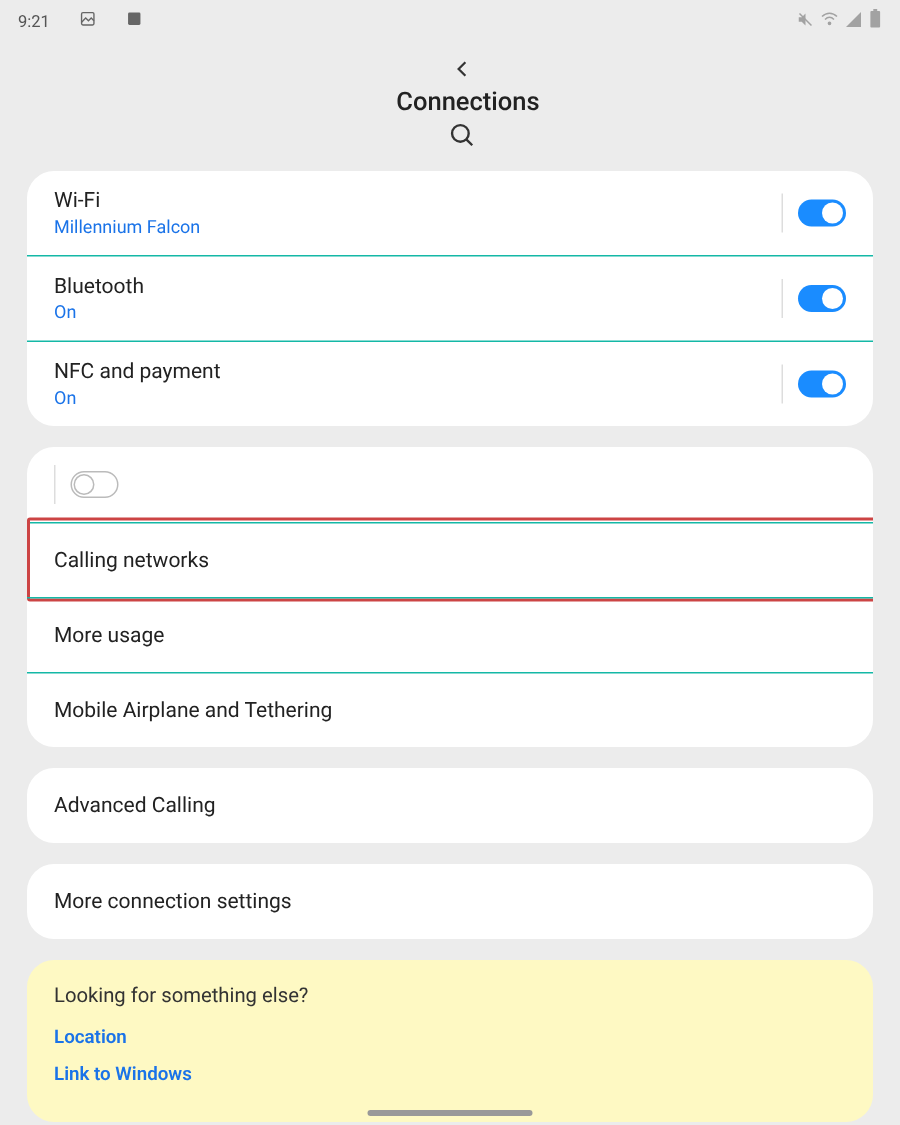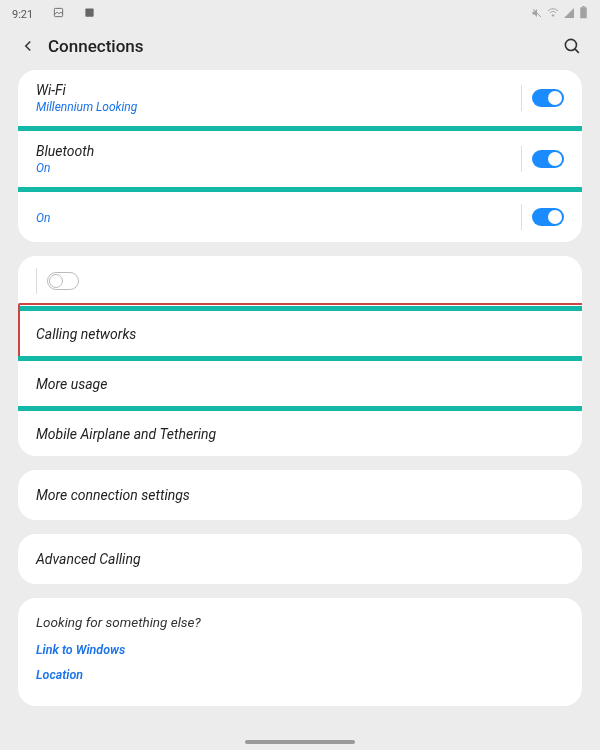"Connections" .header { flex-direction: none -> column; padding: 10px 16px 12px 16px -> 10px 16px 12px 32px }
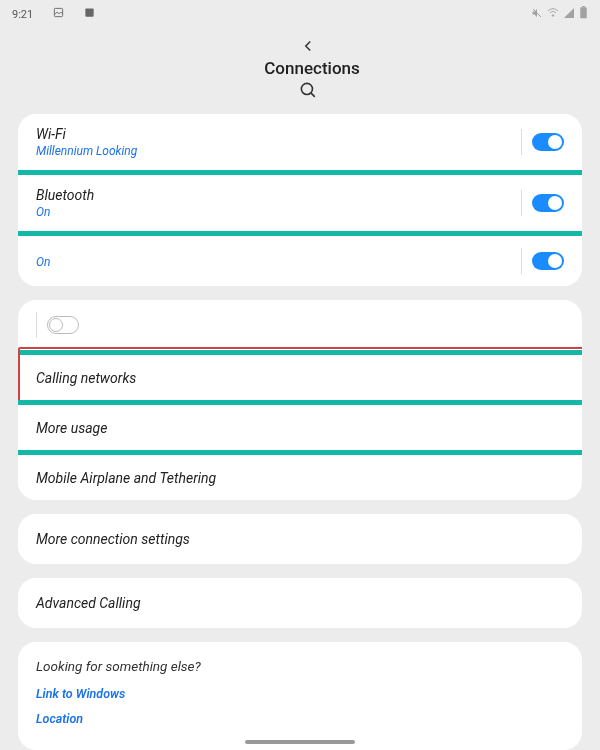"Wi-Fi" .card { font-style: italic -> none }
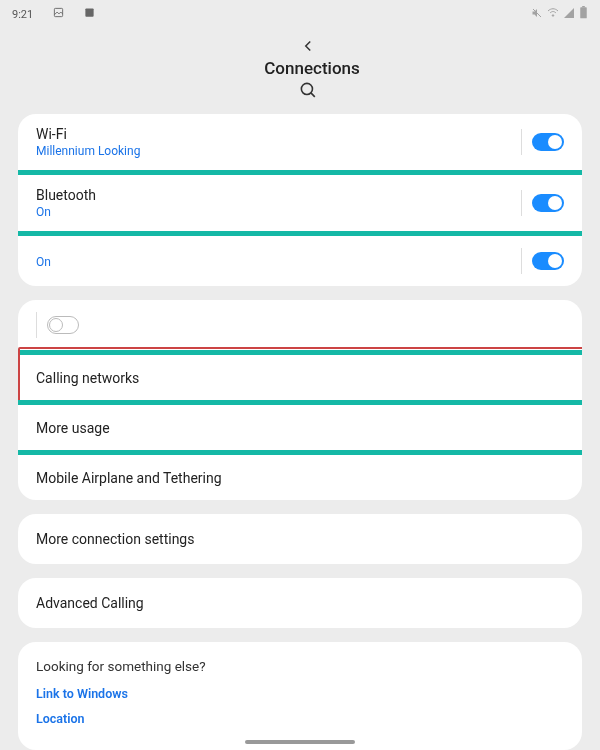"Millennium Looking" div.row-sub-blue { text: Looking -> Falcon }
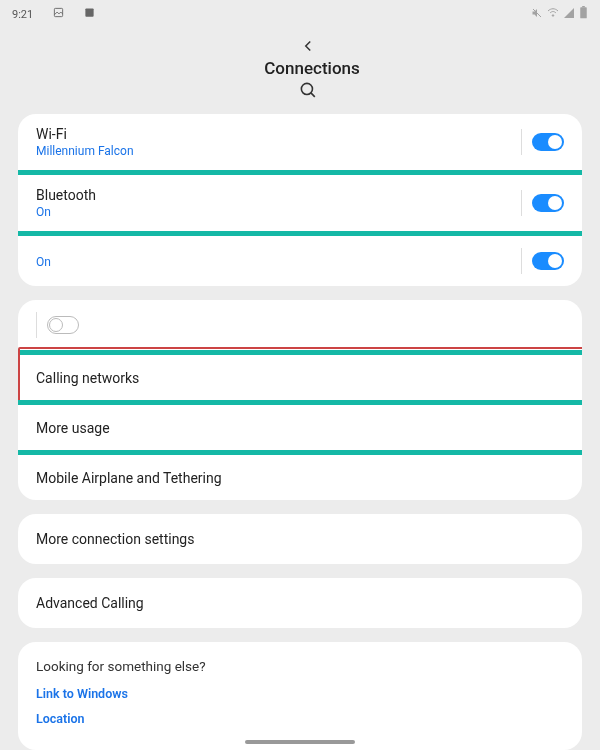"Bluetooth" .row.div { border-top: 5px solid #14b8a6 -> 1px solid #14b8a6 }
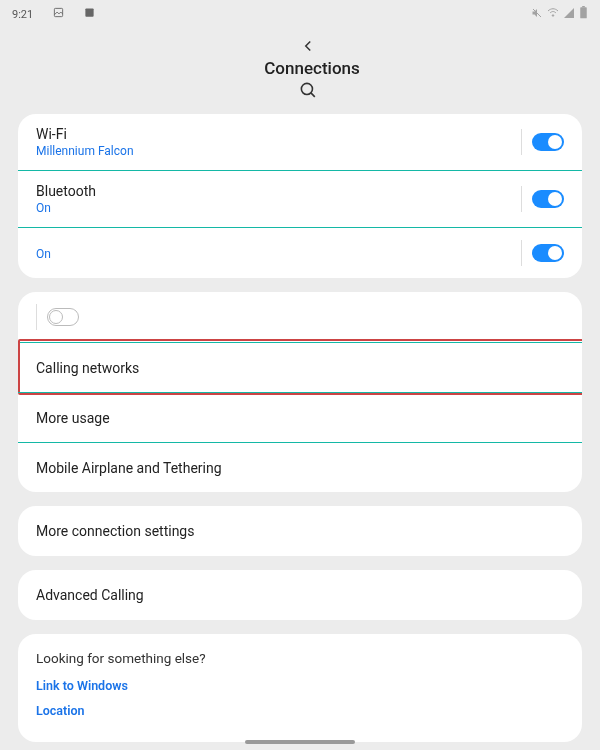"NFC and payment" div.row-title { html: none -> <div>NFC and payment</div> }
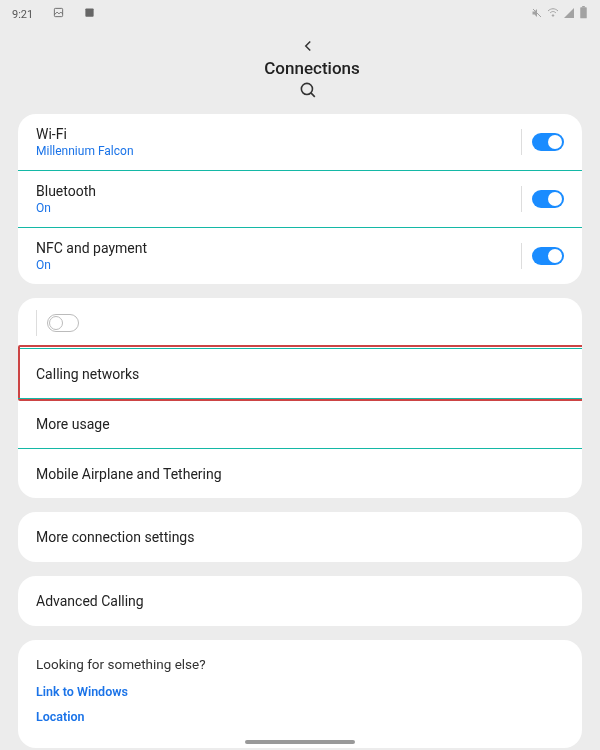"More connection settings" div.card { order: before "Advanced Calling" -> after "Advanced Calling" }
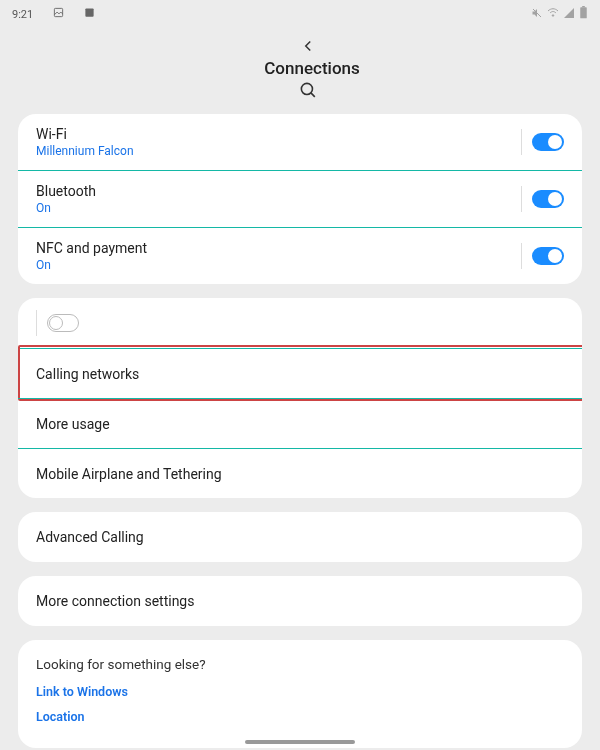"Looking for something else?" .card.blue { background: #ffffff -> #fef9c3 }
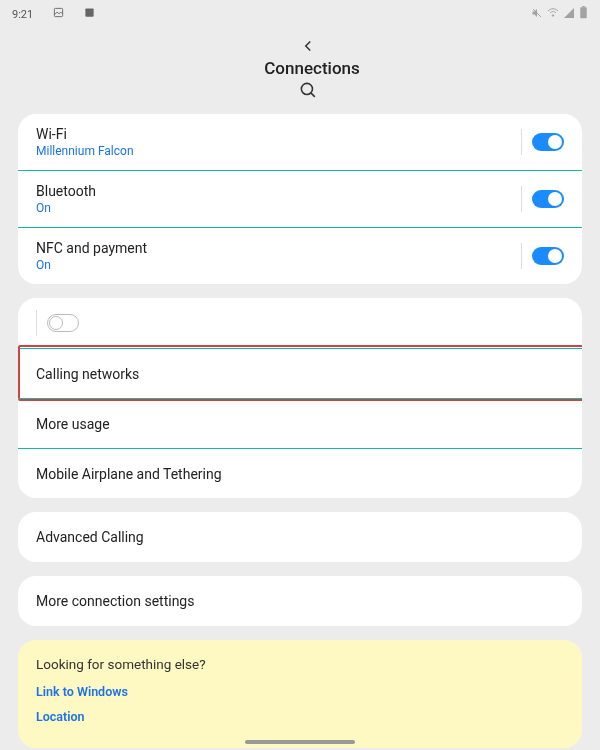"Link to Windows" span.extra-link { order: before "Location" -> after "Location" }
